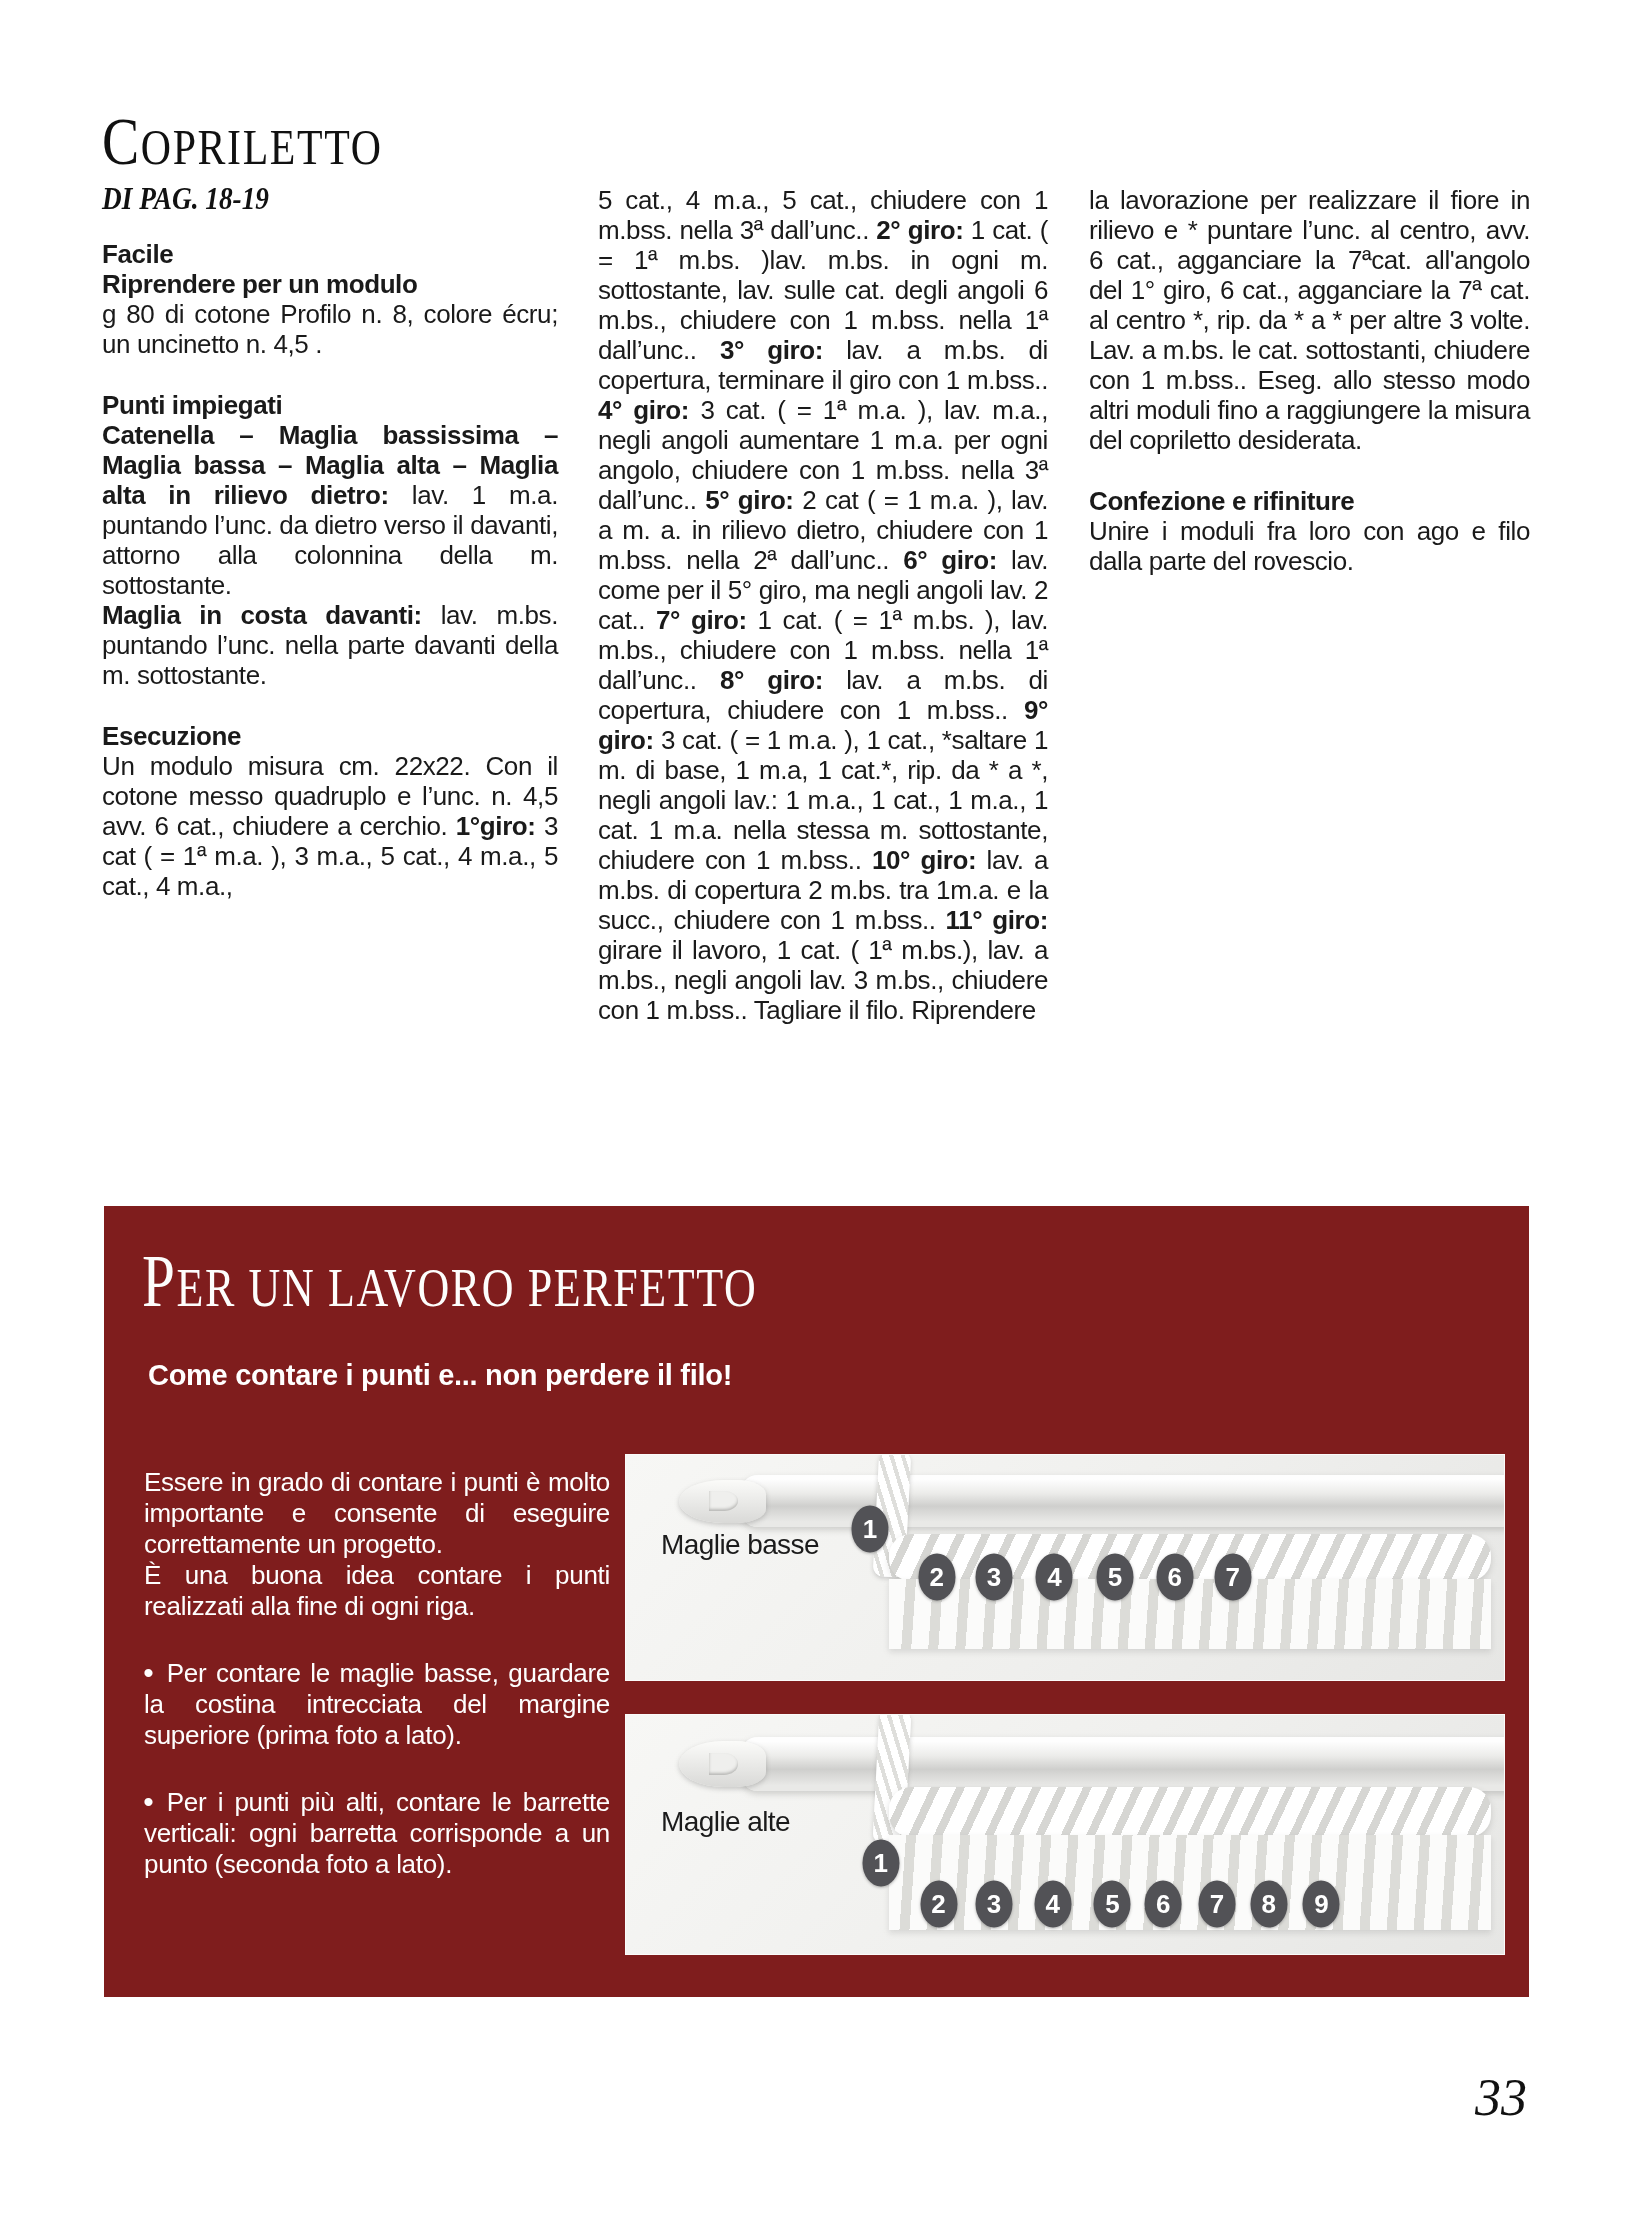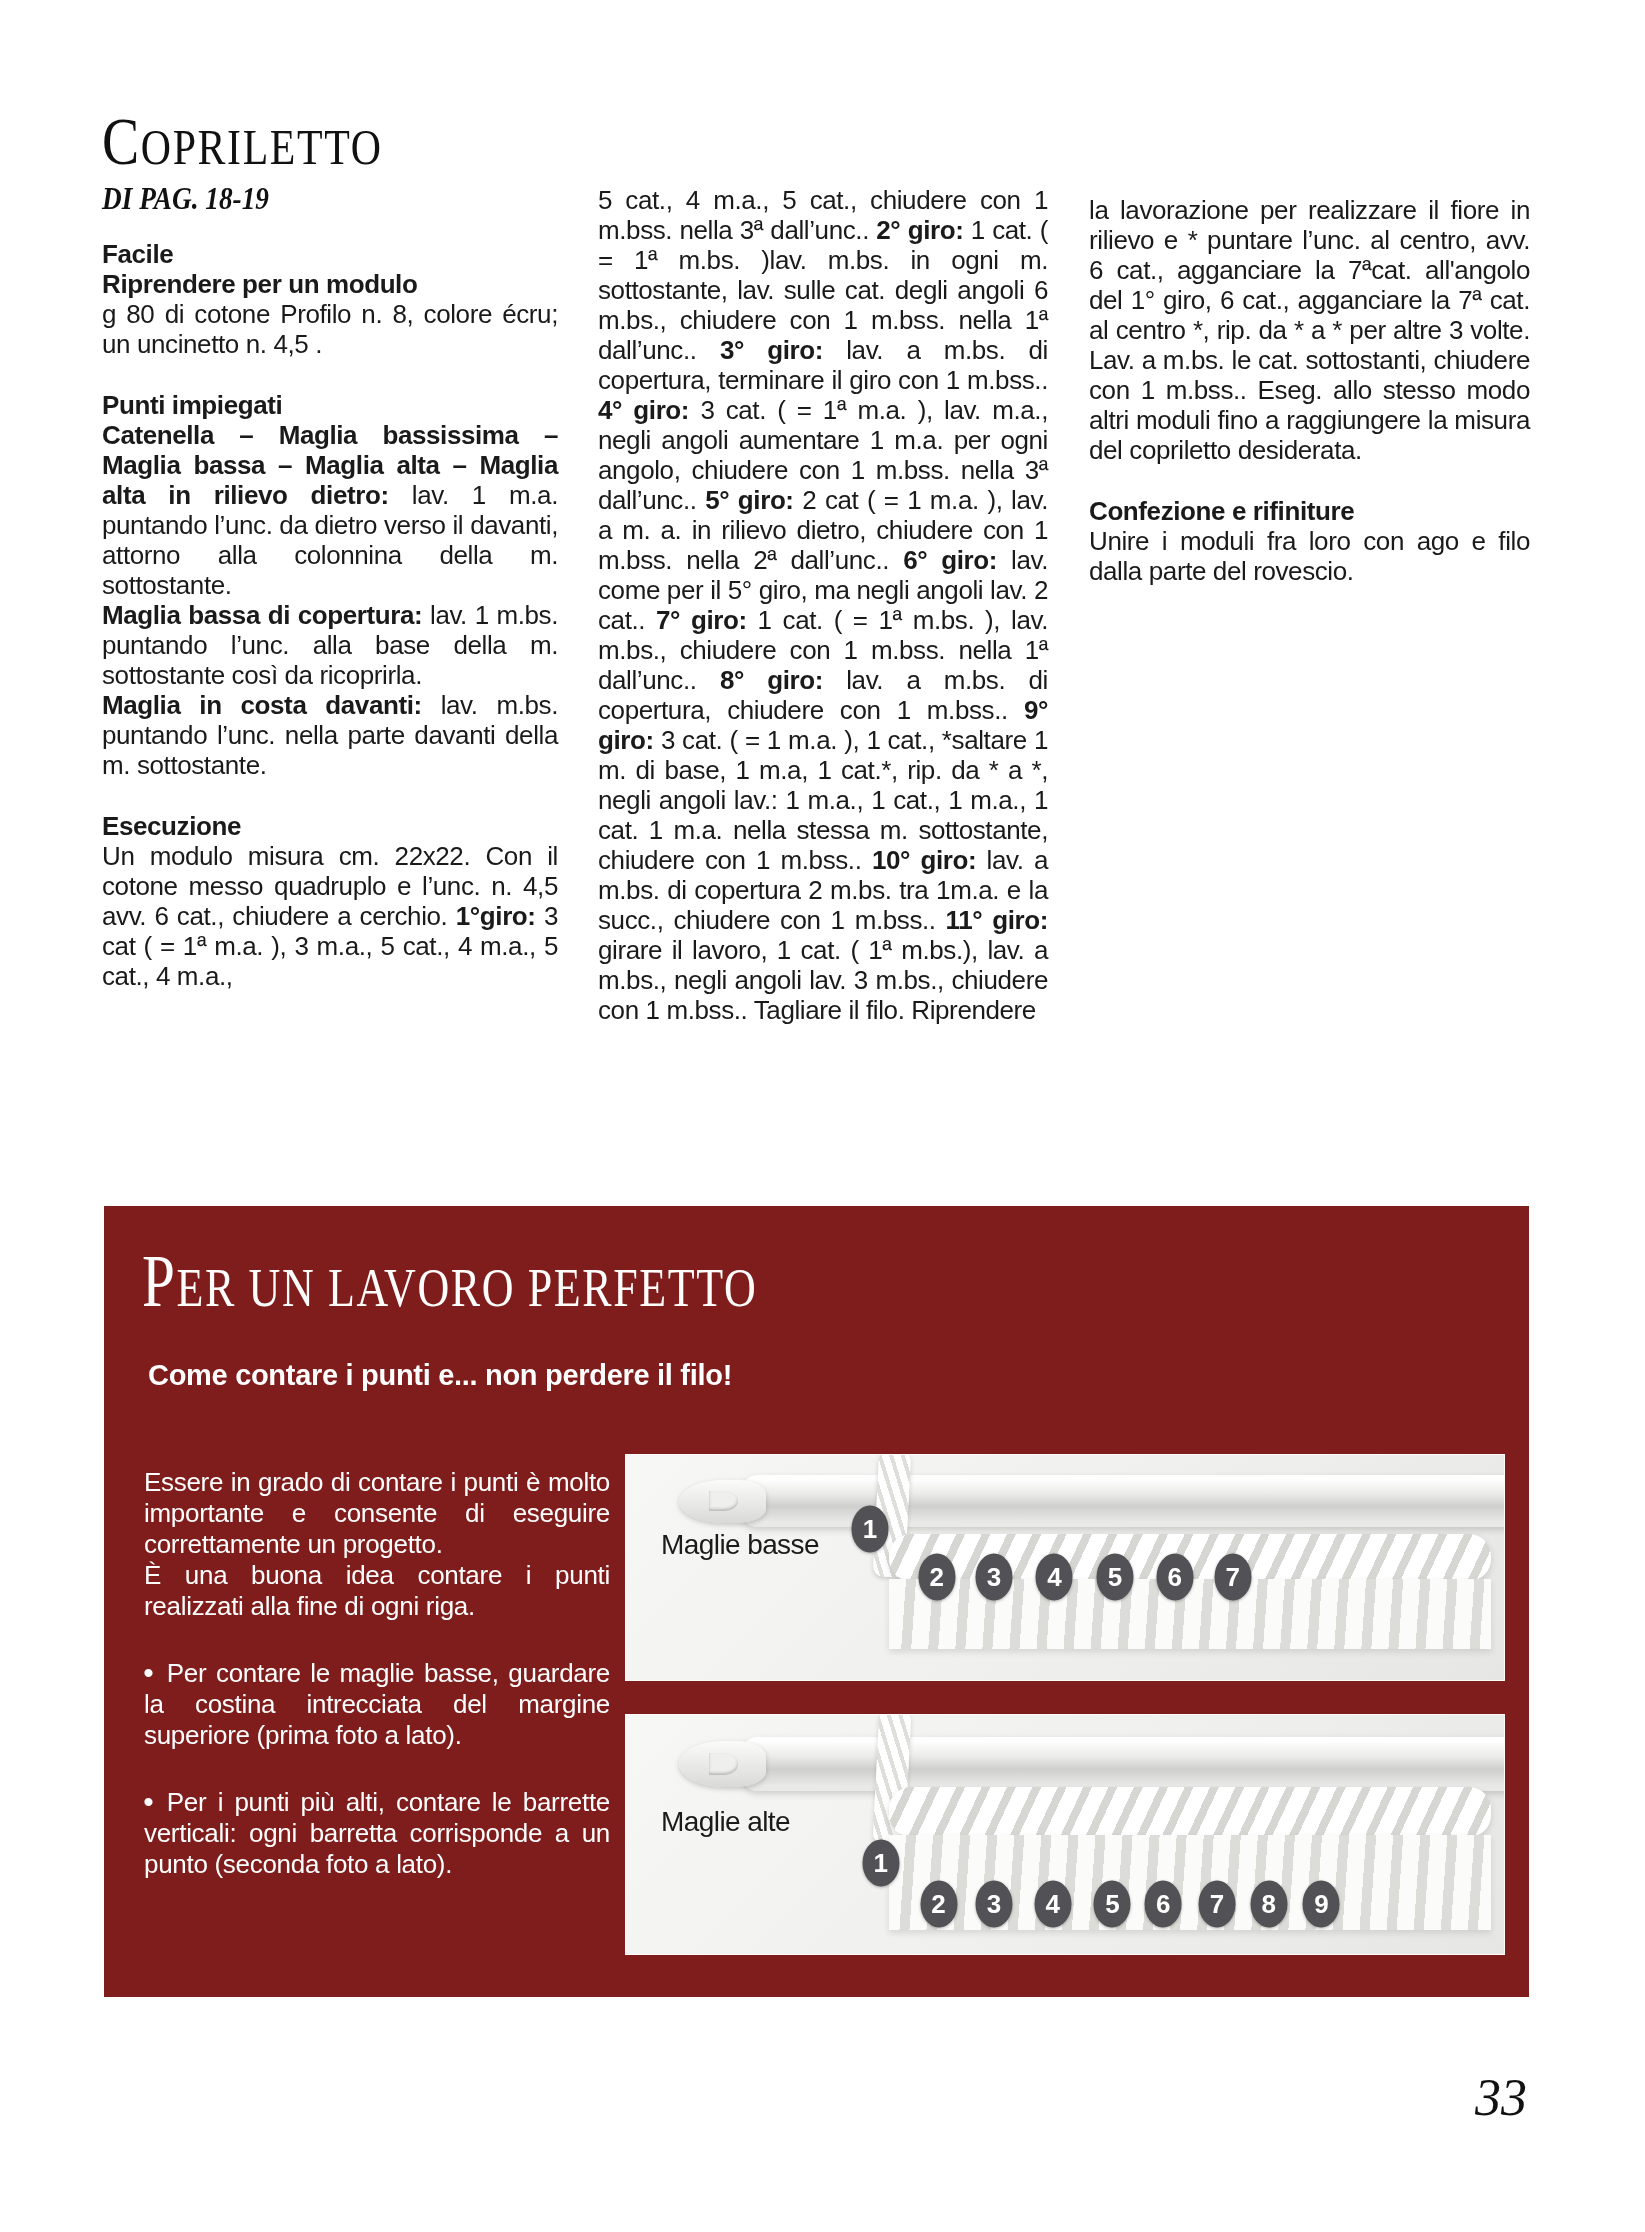"la lavorazione per realizzare il" .col-right { top: 195px -> 185px }
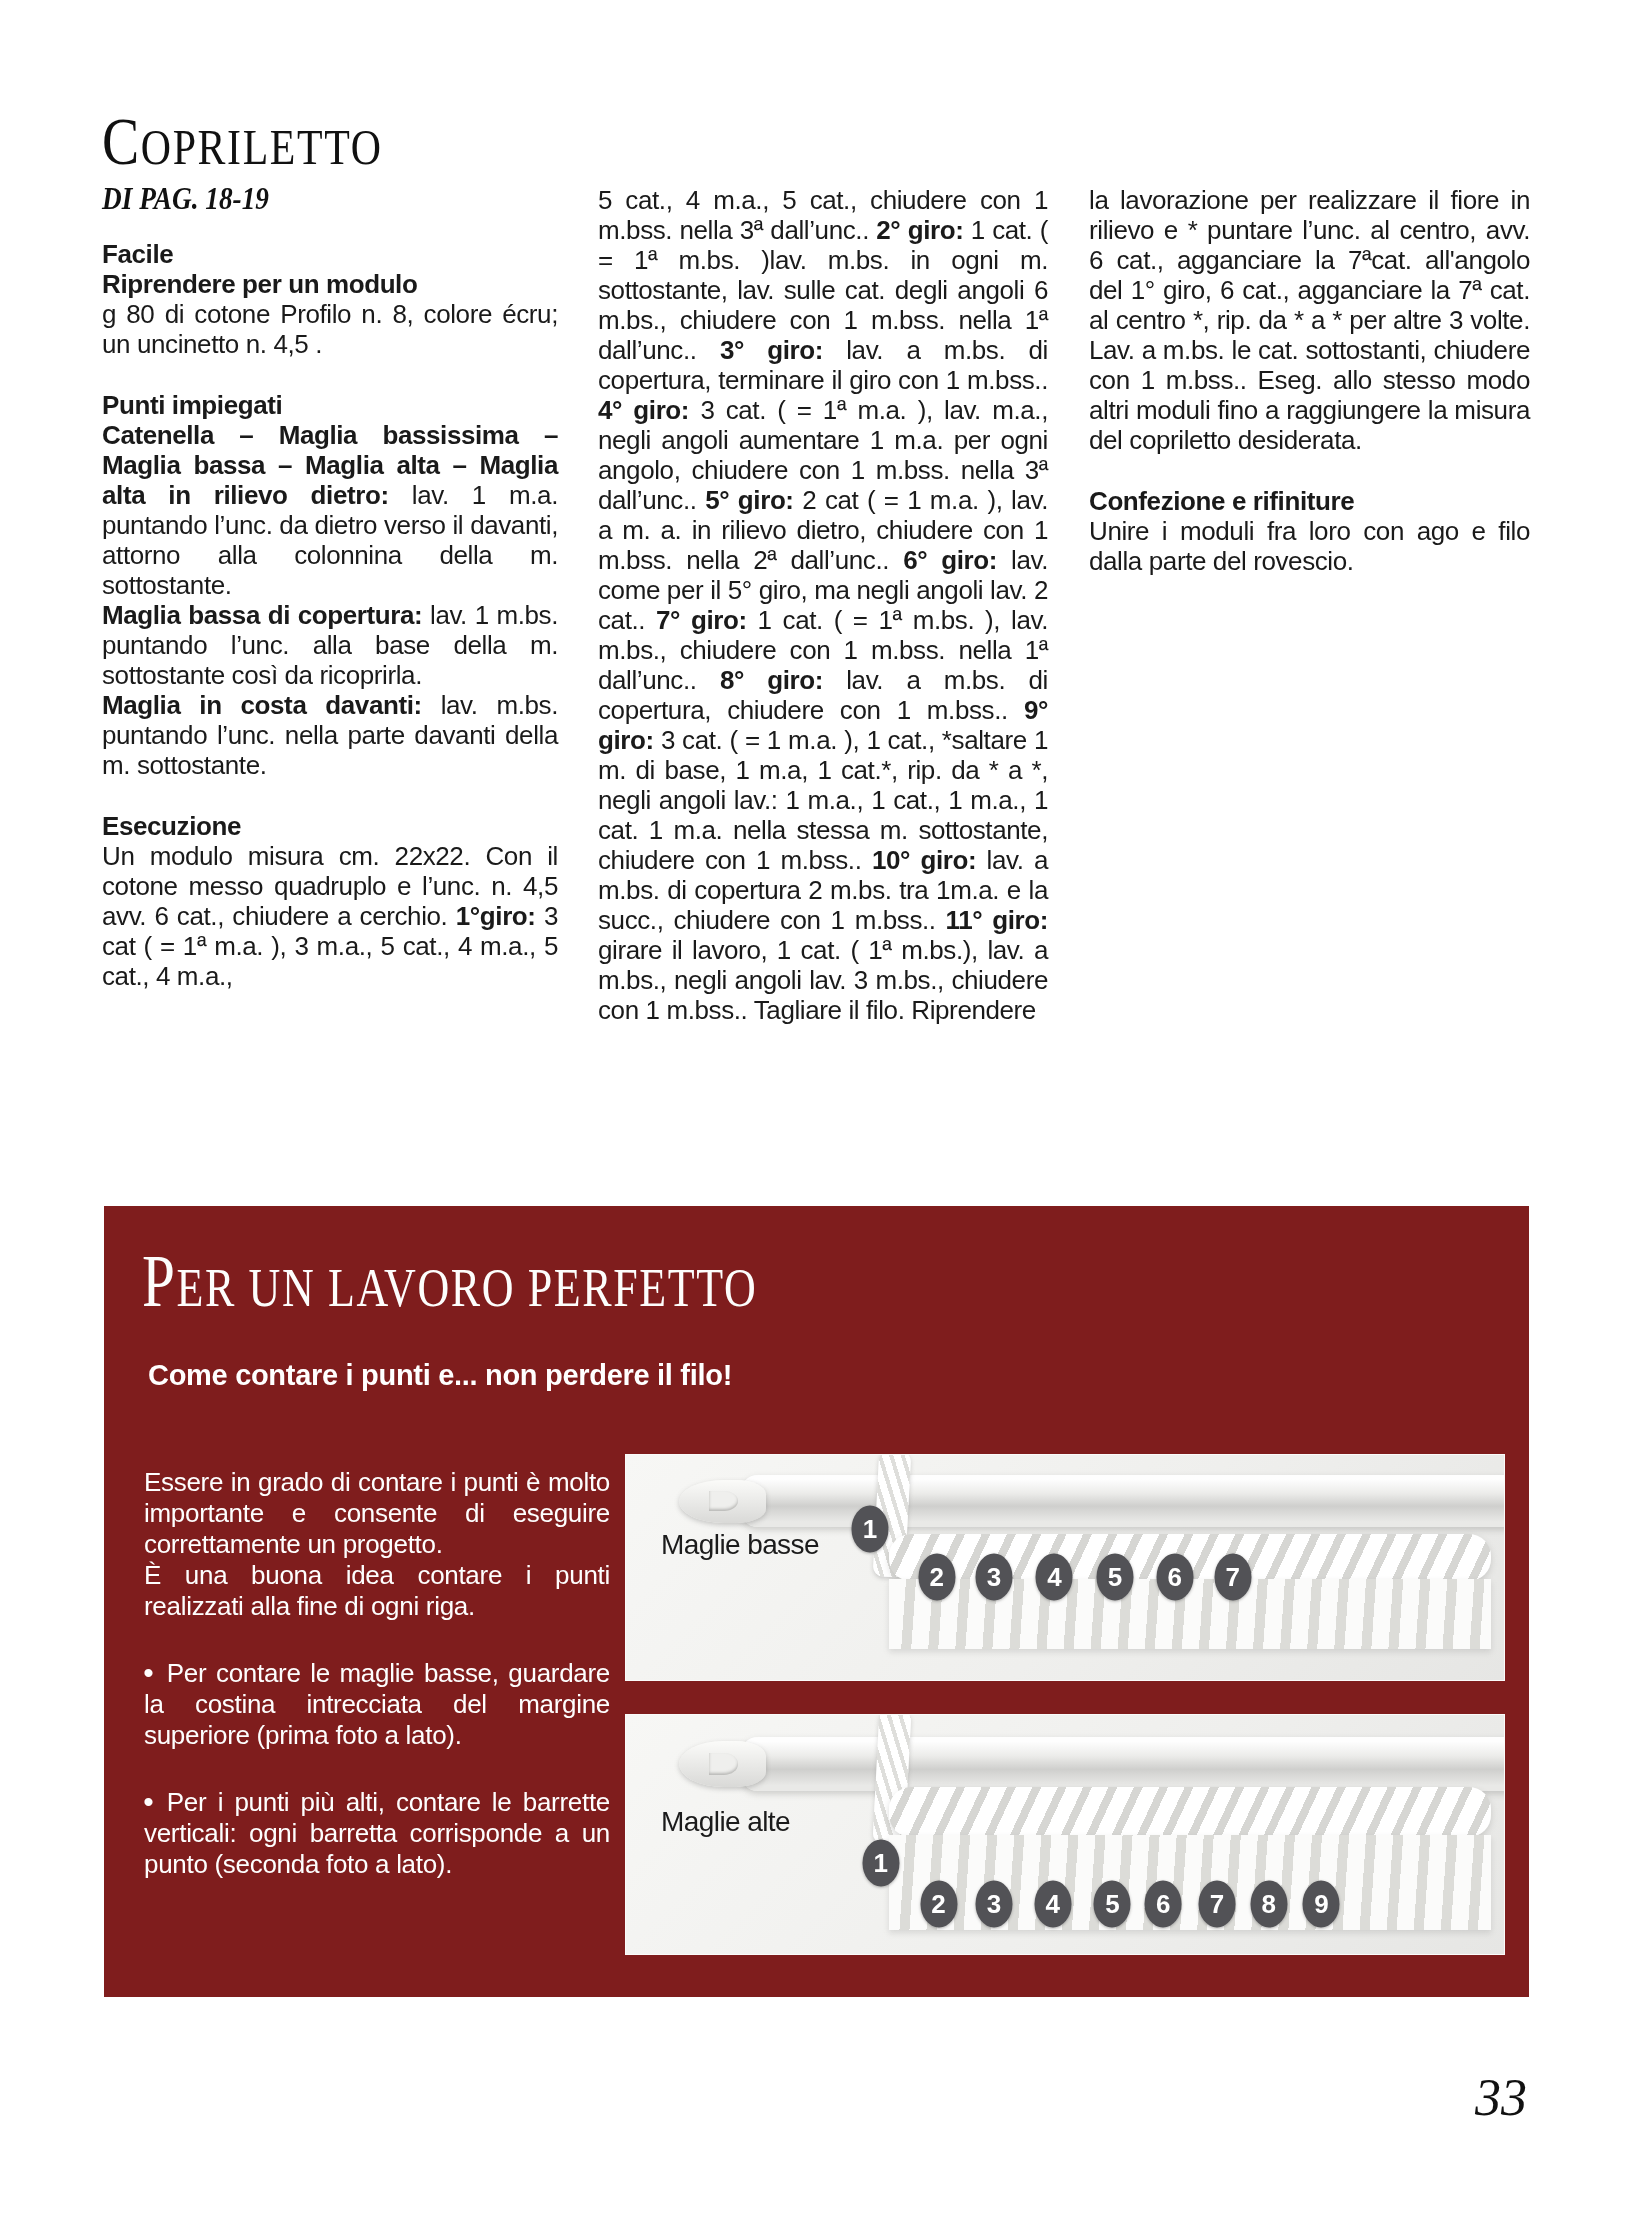"Maglia bassa di copertura: lav." p.para { html: <p><span>Maglia bassa di copertura: </span><span>lav. 1 m.bs. puntando l’unc. alla base della m. sottostante così da ricoprirla.</span></p> -> none }
